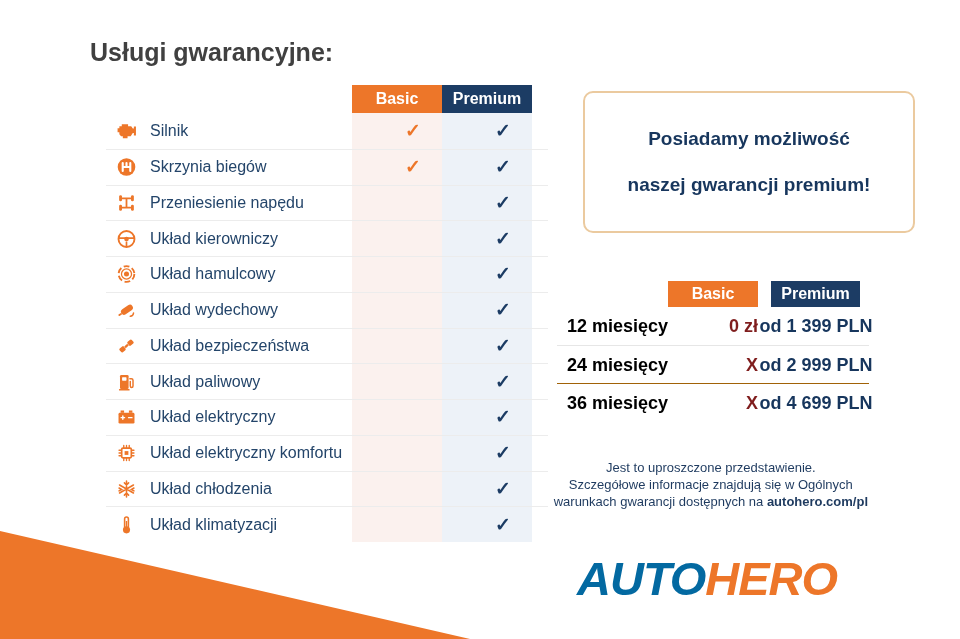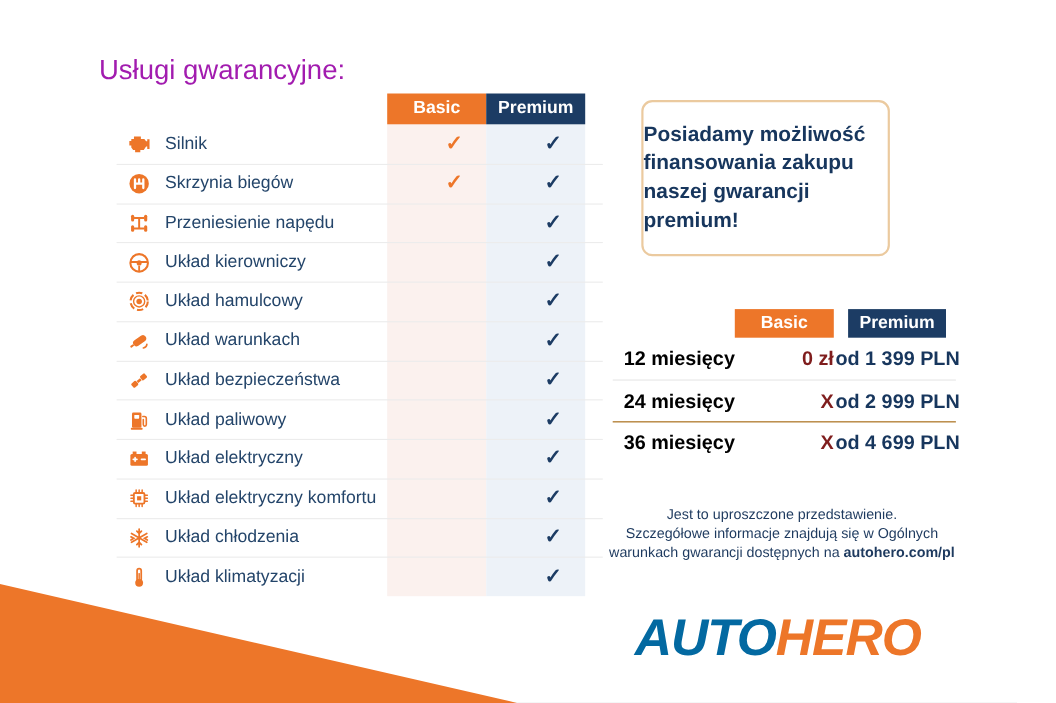"Usługi gwarancyjne:" .page-title { color: #a21caf -> #404040; font-weight: normal -> bold; top: 50px -> 38px }
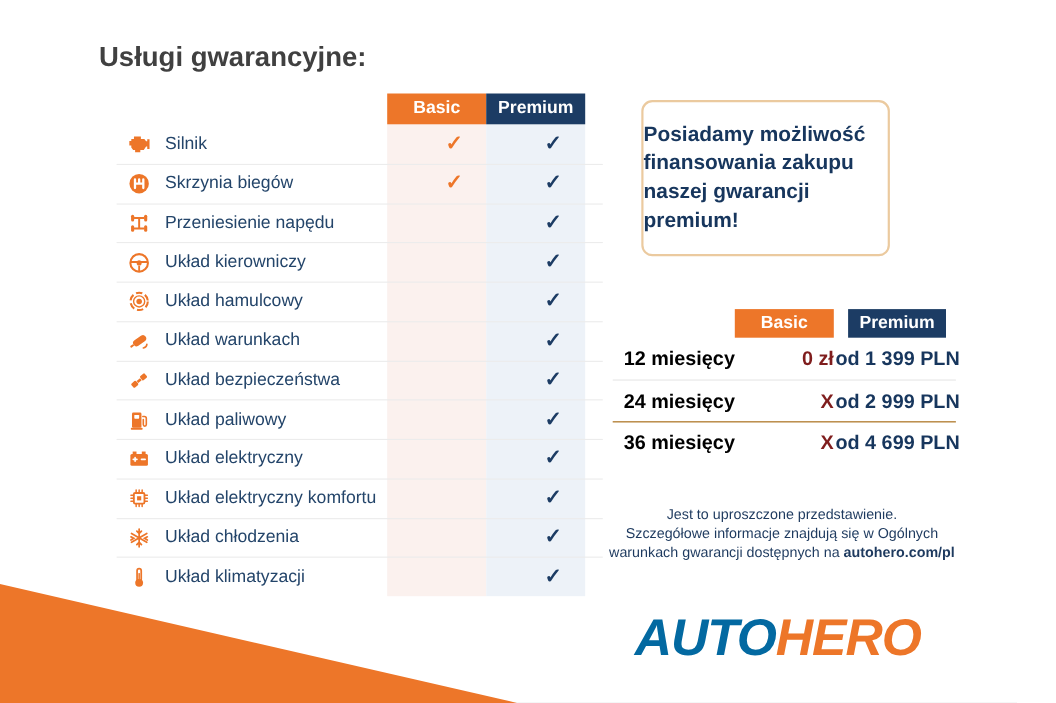"Posiadamy możliwość" .promo { gap: none -> 20px; text-align: none -> center; width: 226px -> 332px }
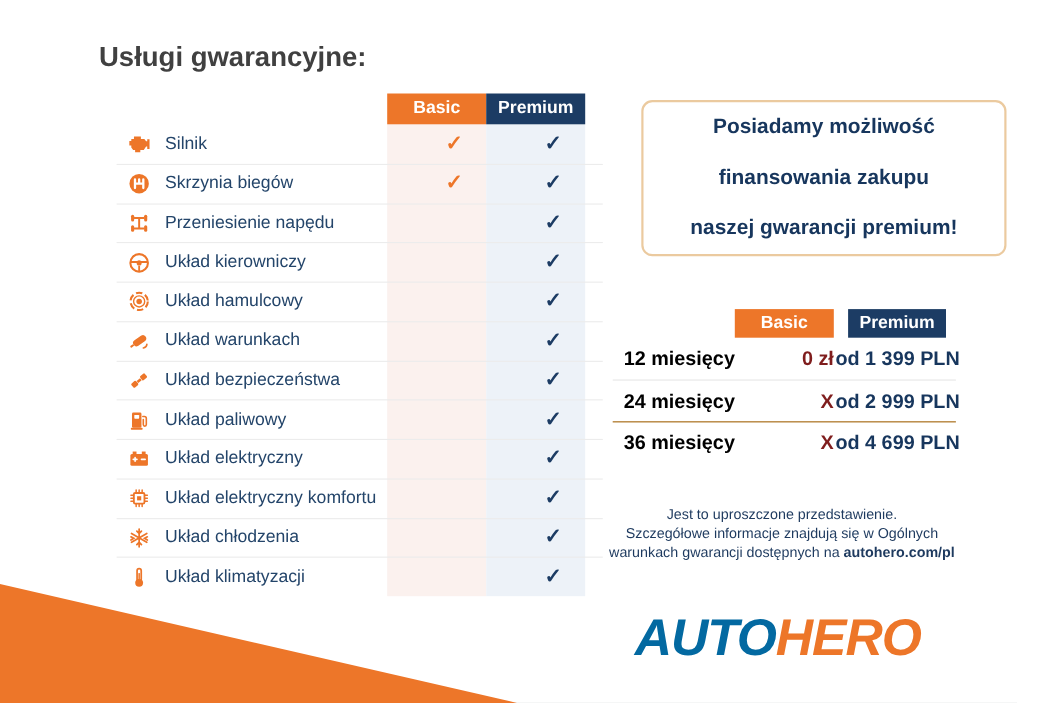"finansowania zakupu" div { html: <div>finansowania zakupu</div> -> none }
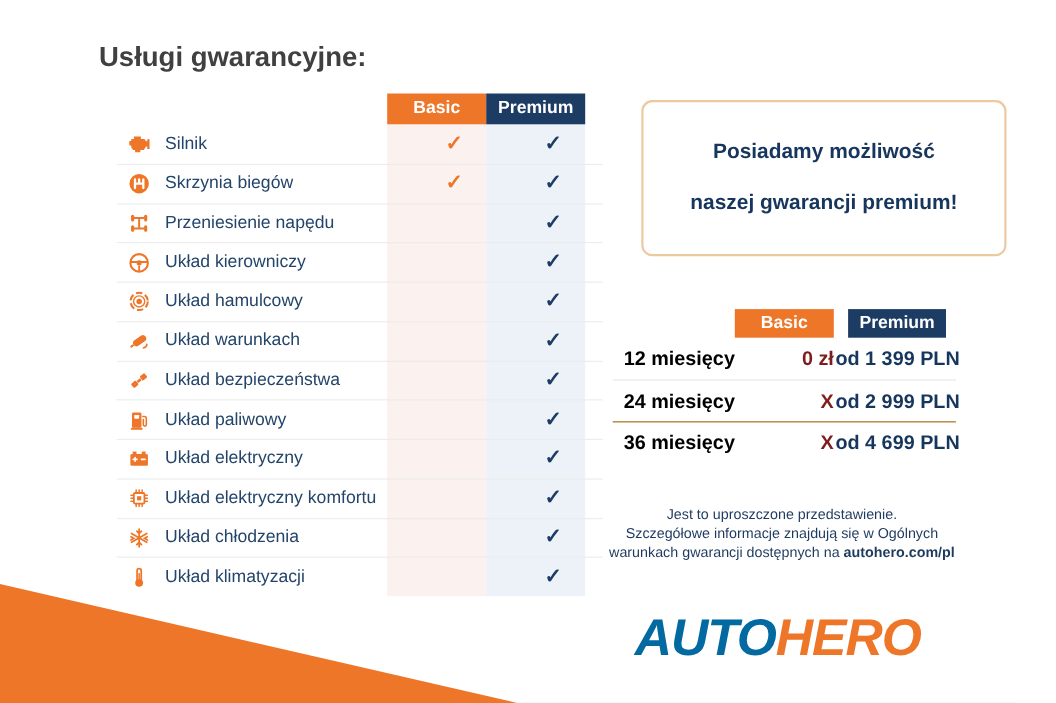"Układ warunkach" span.wlabel { text: warunkach -> wydechowy }
